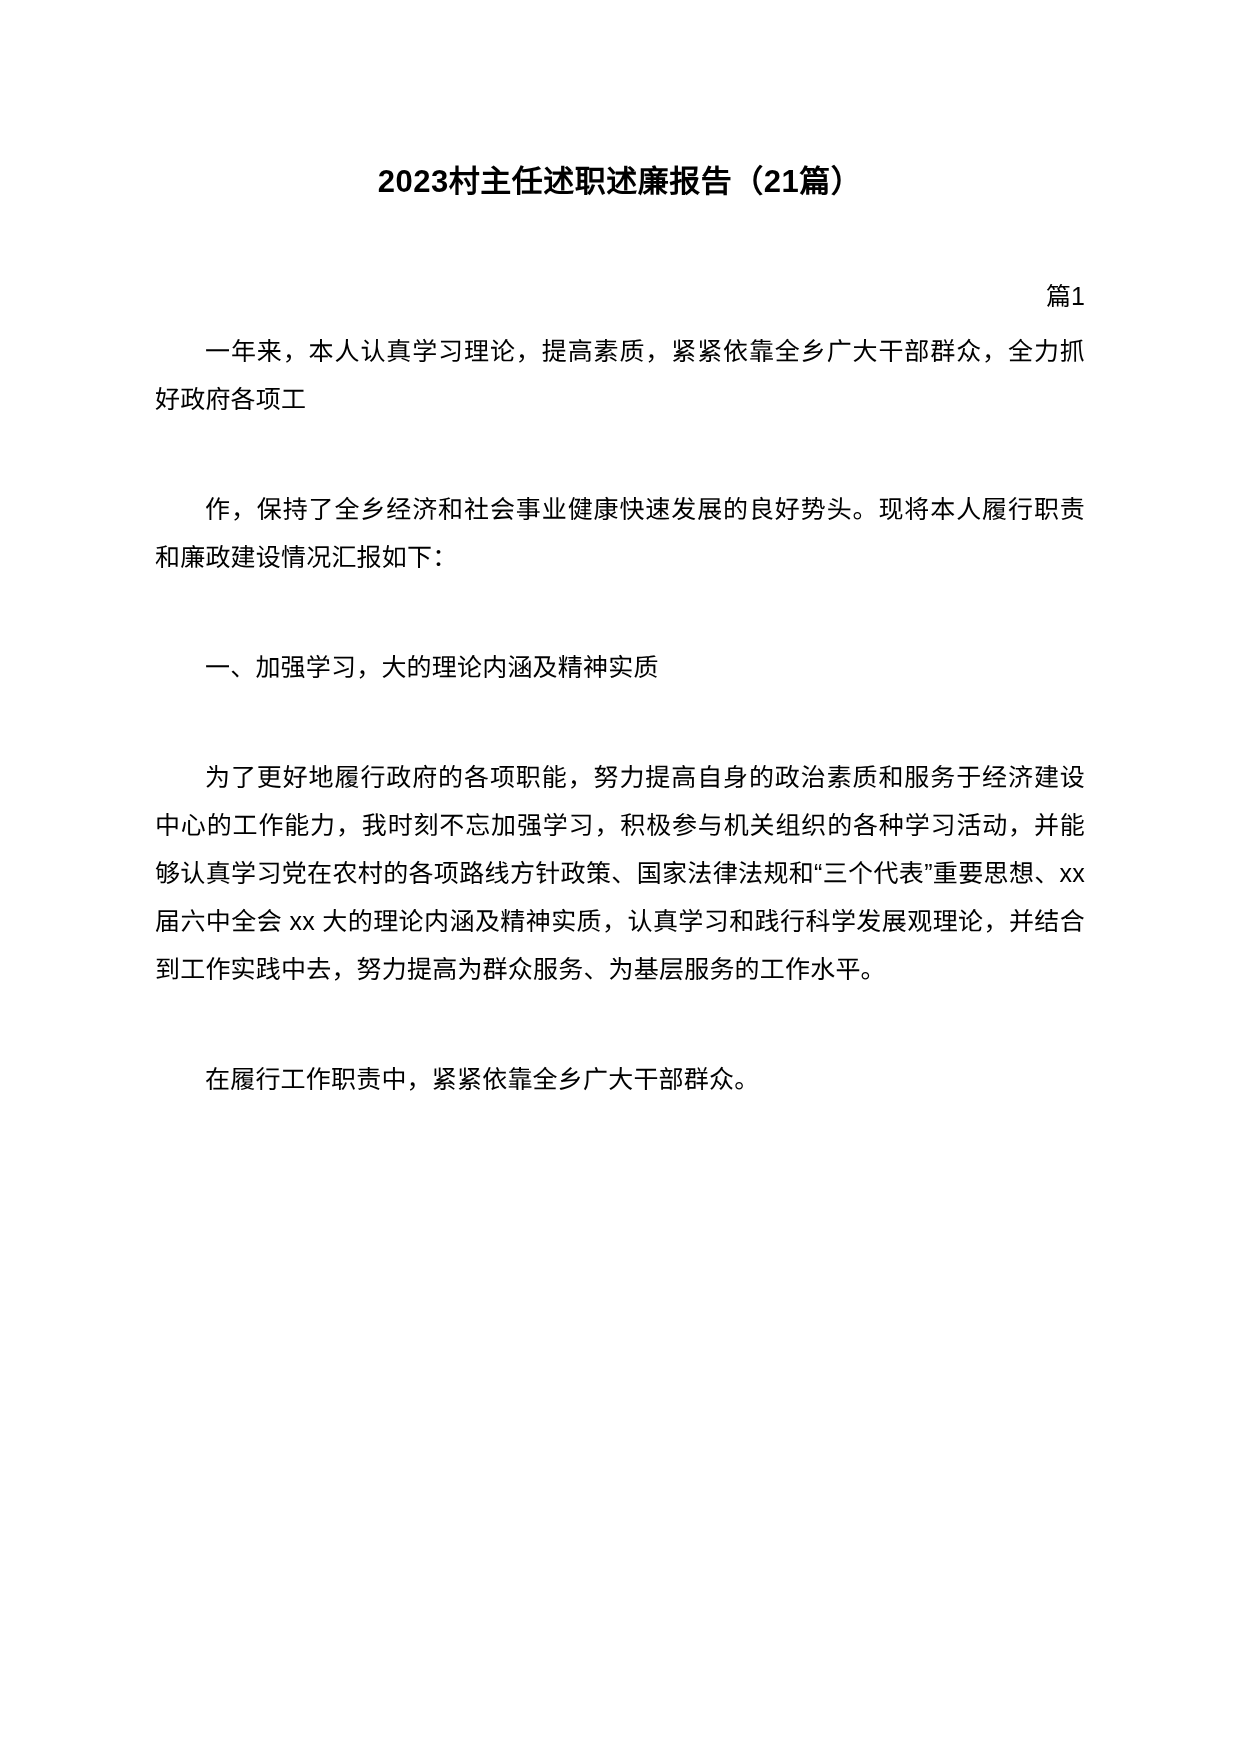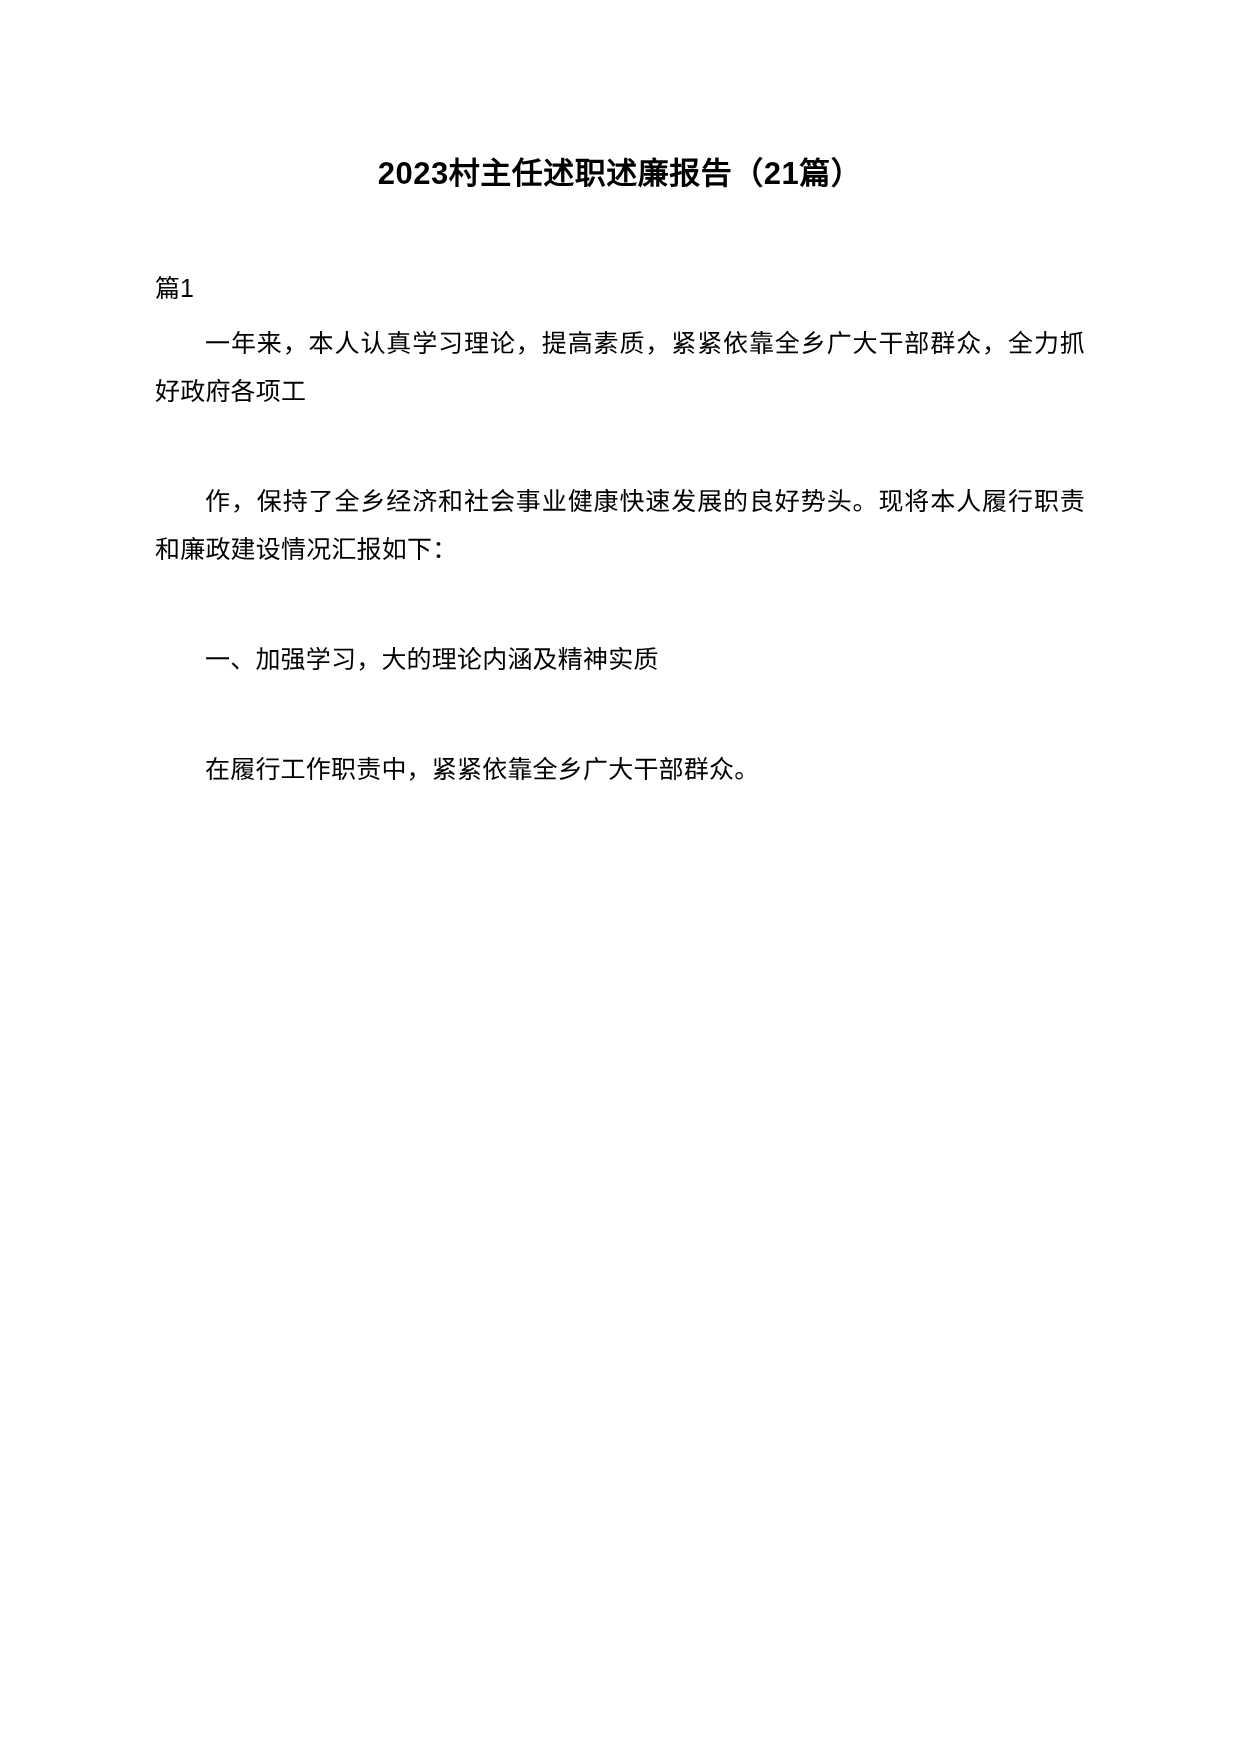"2023村主任述职述廉报告（21篇）" .doc-title { margin: 4px -> 12px }
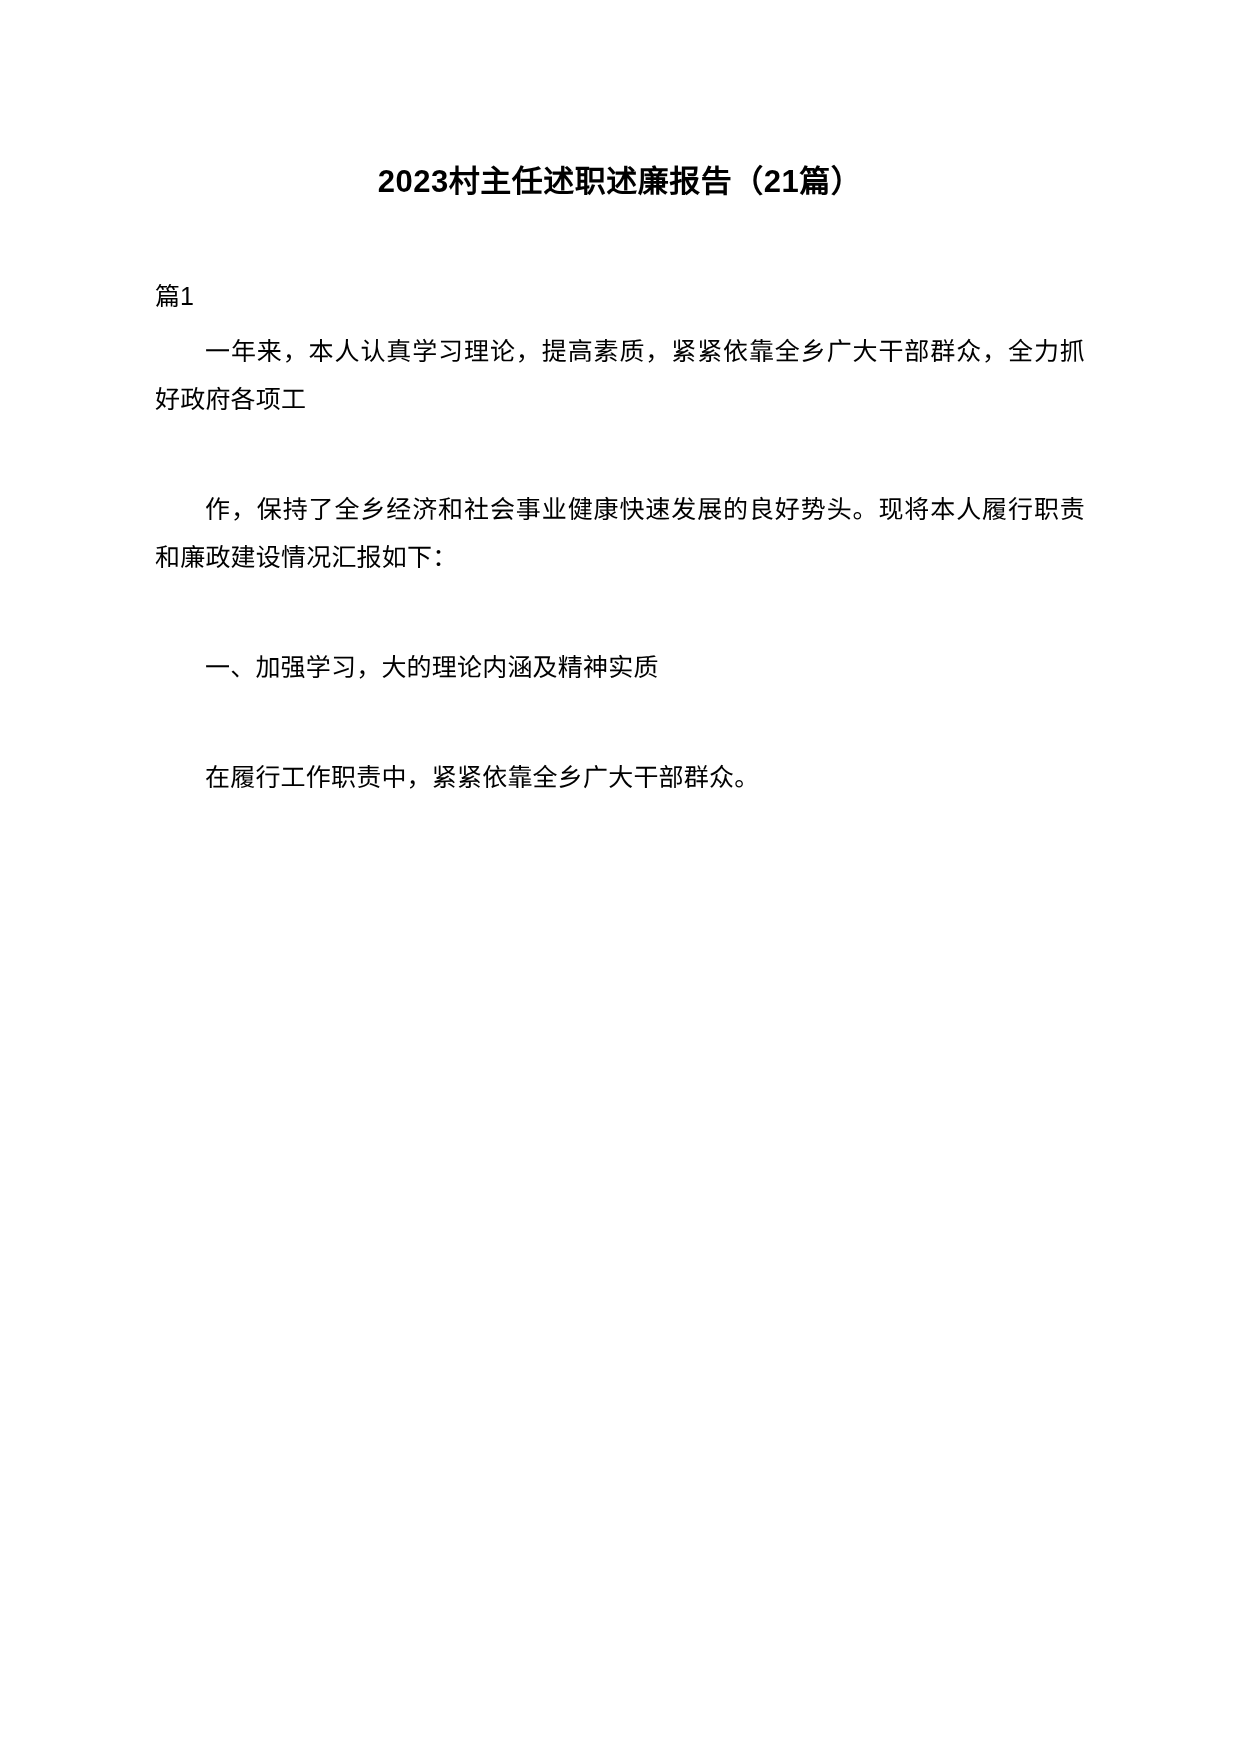"篇1" .section-label { text-align: none -> right }
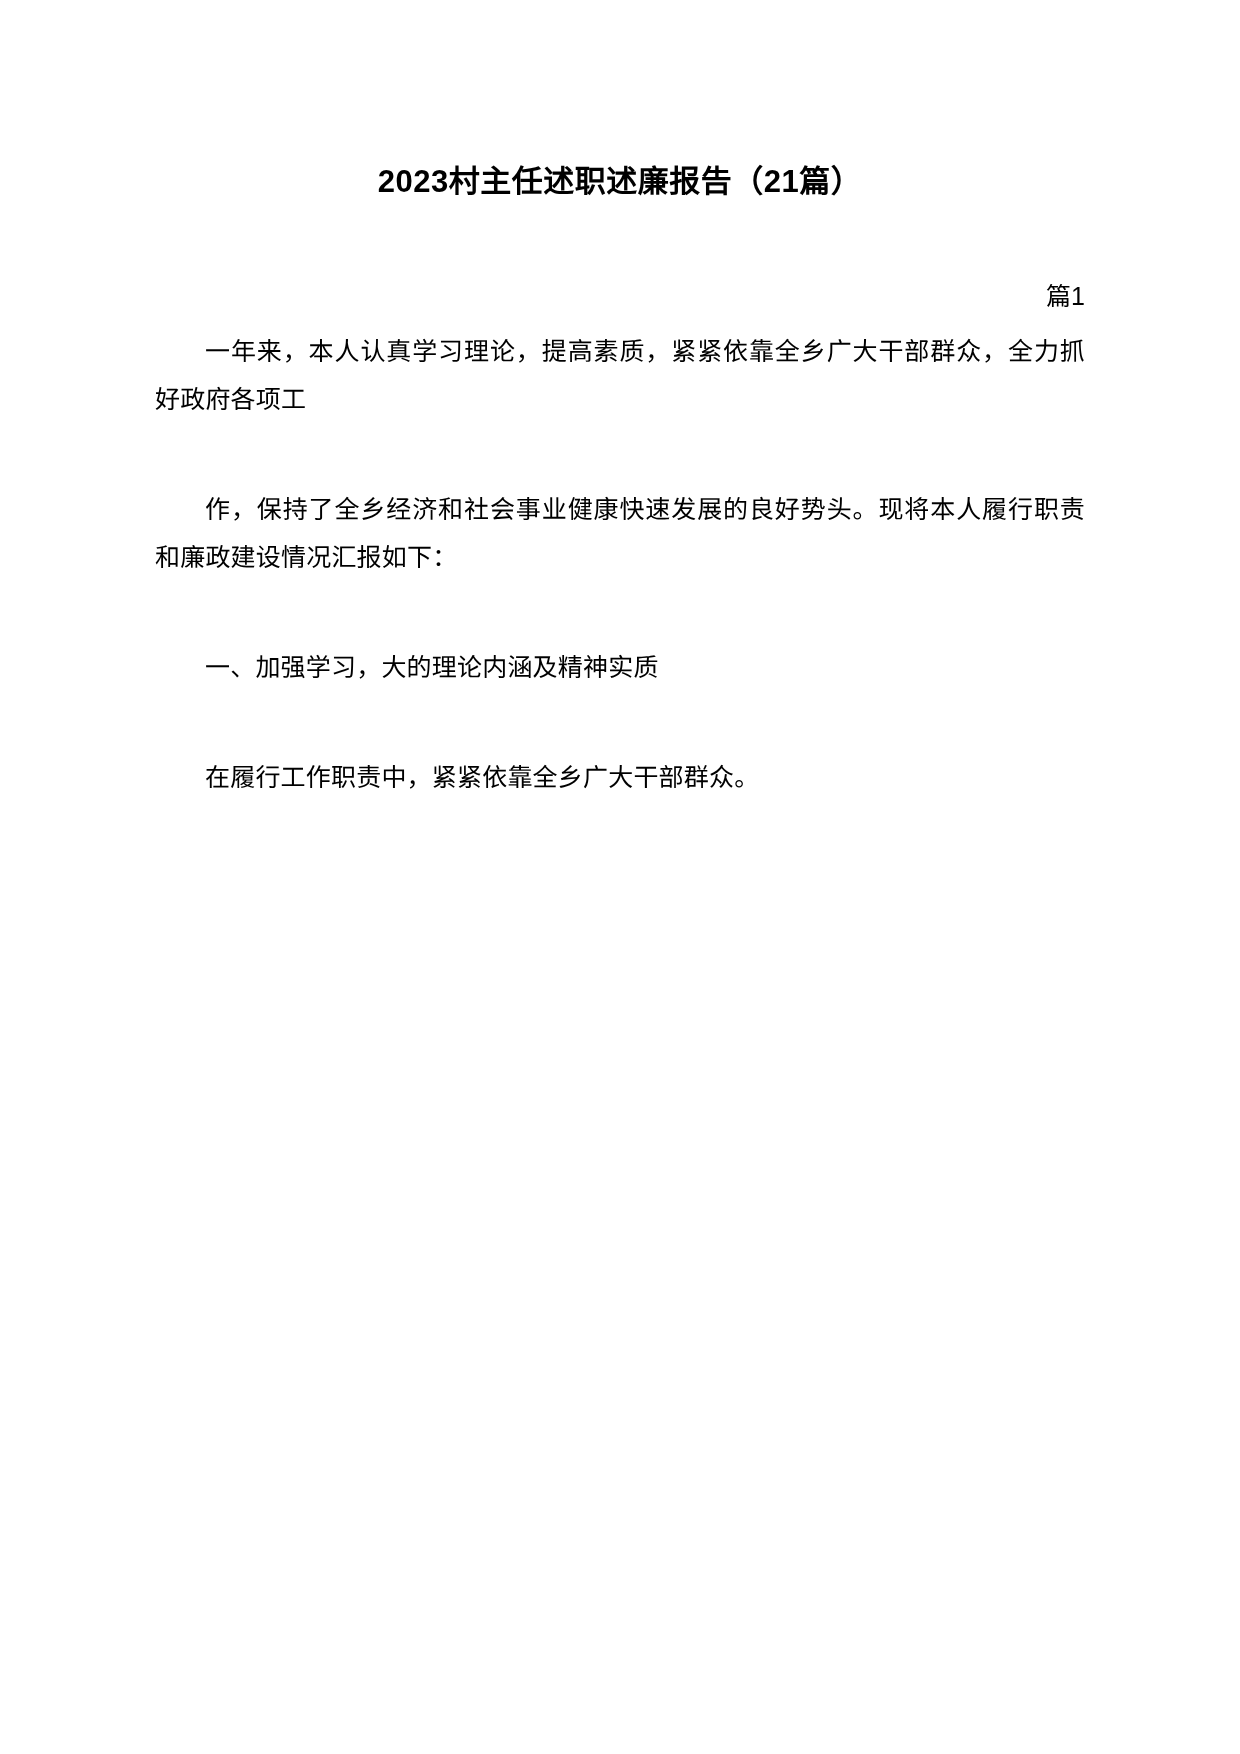"为了更好地履行政府的各项职能，努力提高自身的政治素质和服务于经济建设中心的工作能" p.para { html: none -> <p>为了更好地履行政府的各项职能，努力提高自身的政治素质和服务于经济建设中心的工作能力，我时刻不忘加强学习，积极参与机关组织的各种学习活动，并能够认真学习党在农村的各项路线方针政策、国家法律法规和“三个代表”重要思想、xx 届六中全会 xx 大的理论内涵及精神实质，认真学习和践行科学发展观理论，并结合到工作实践中去，努力提高为群众服务、为基层服务的工作水平。</p> }
